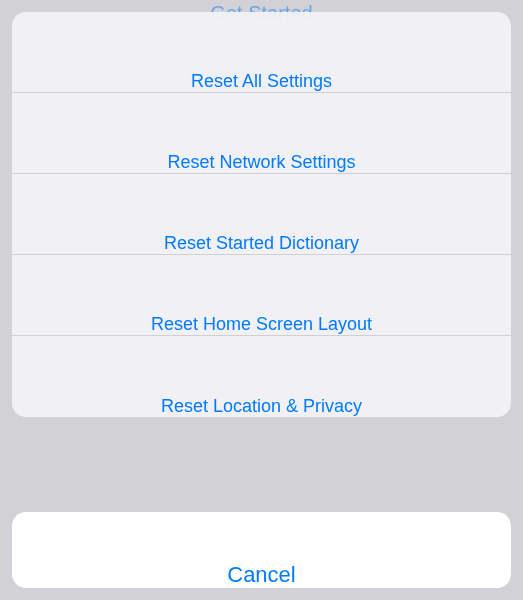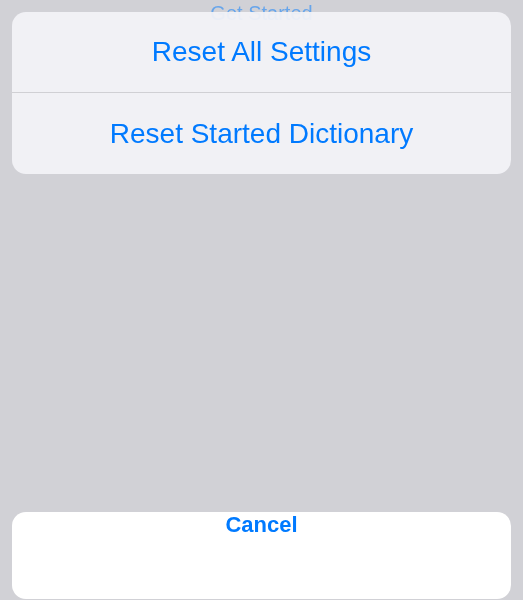"Reset All Settings" .action-item { align-items: center -> flex-end; font-size: 28px -> 18px }
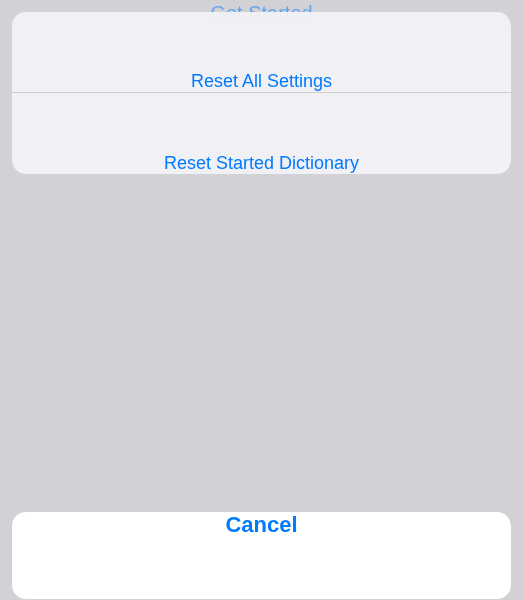"Reset Network Settings" div.action-item { html: none -> <div> <span>Reset Network Settings</span> </div> }
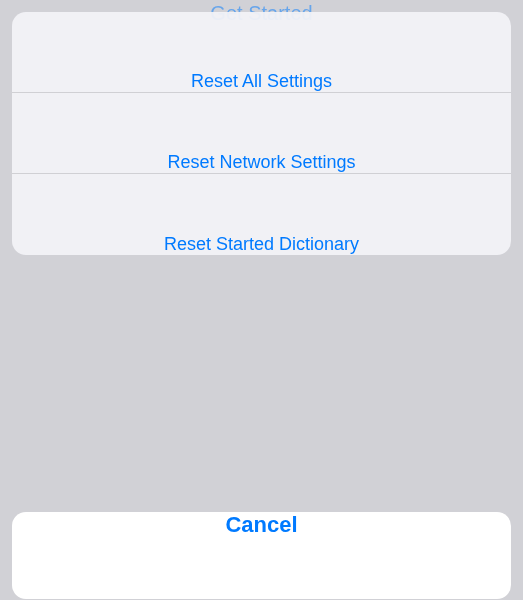"Reset Home Screen Layout" div.action-item { html: none -> <div> <span>Reset Home Screen Layout</span> </div> }
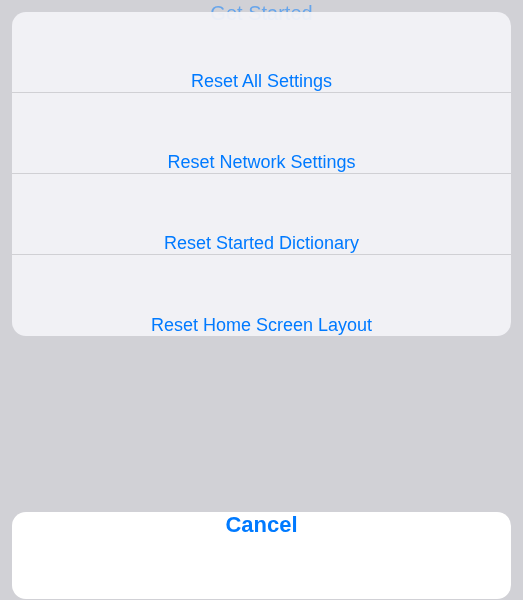"Reset Location & Privacy" div.action-item { html: none -> <div> <span>Reset Location &amp; Privacy</span> </div> }
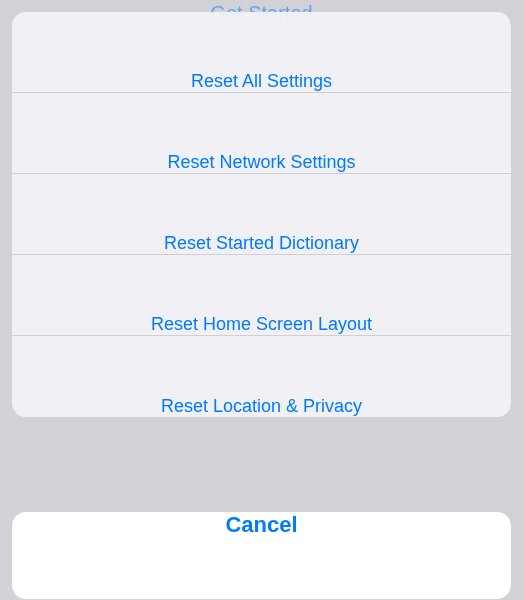"Cancel" .cancel-button { align-items: flex-start -> flex-end; font-weight: 700 -> 400; height: 87px -> 76px }
